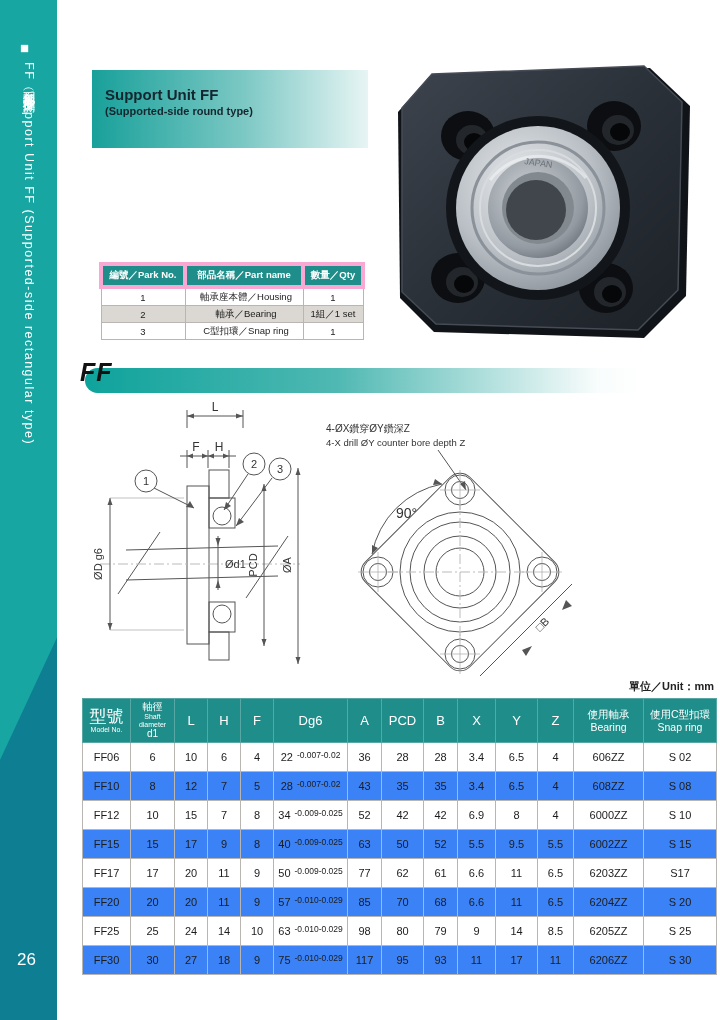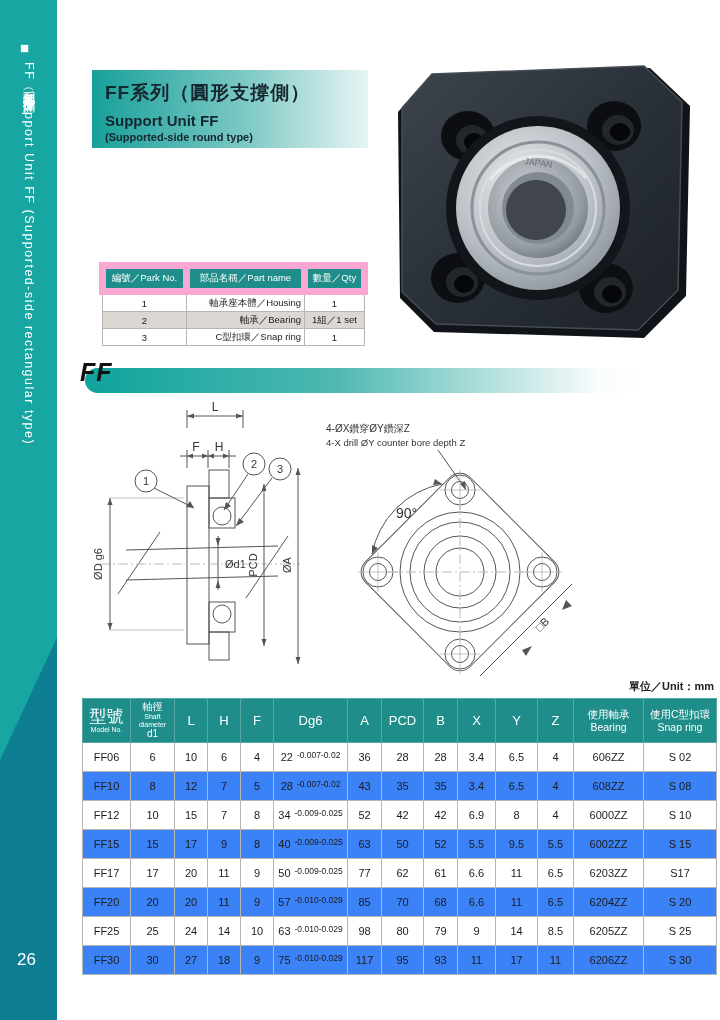"FF系列（圓形支撐側）" div.zh { html: <div>FF系列（圓形支撐側）</div> -> none }
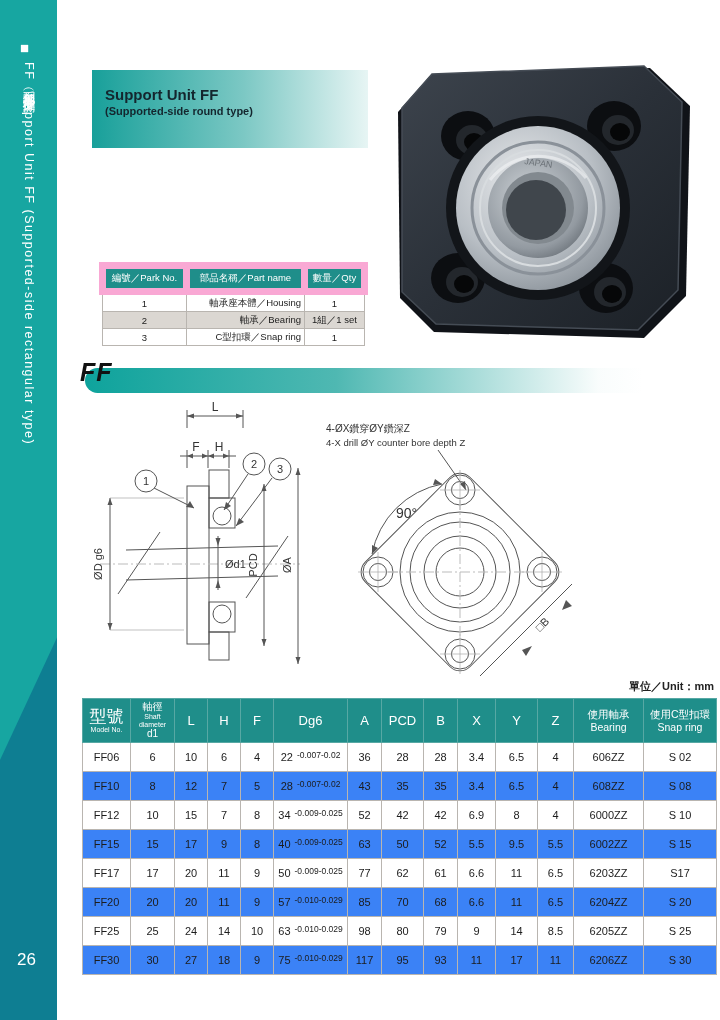"編號／Park No." #parts th { border: 7px solid #f9a8d4 -> 4px solid #f9a8d4; font-weight: normal -> bold }
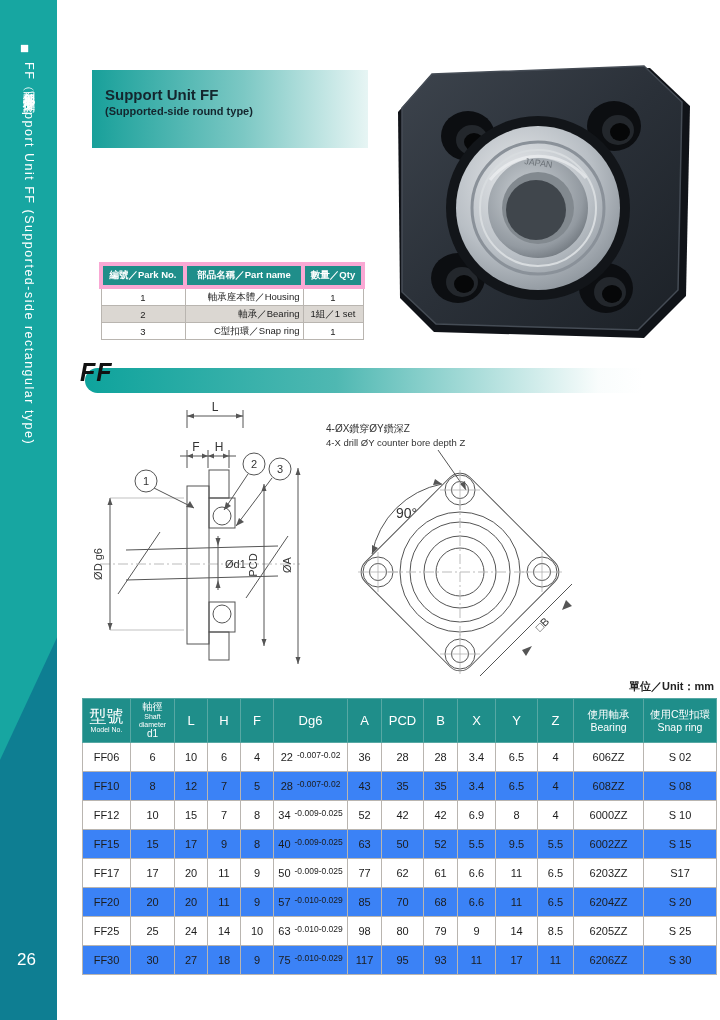"軸承座本體／Housing" #parts td.left { text-align: right -> center }
